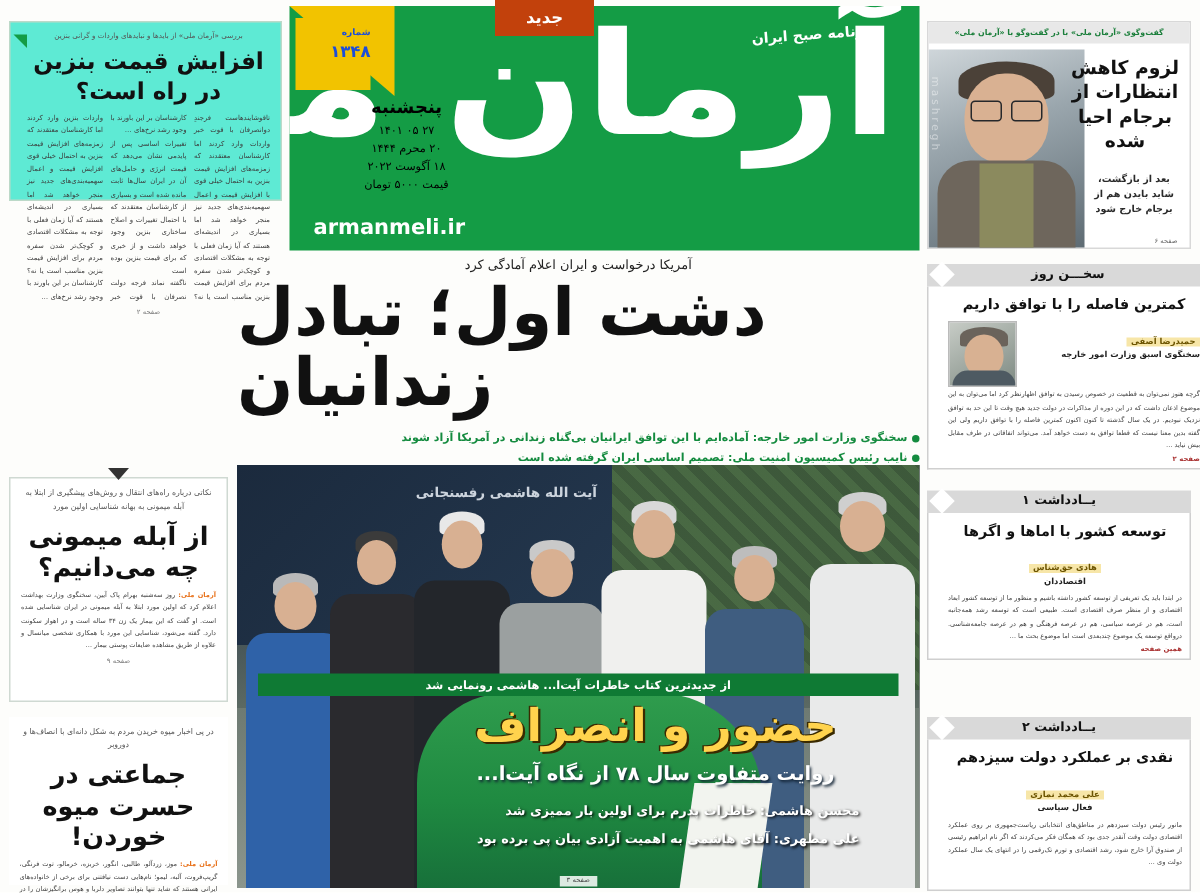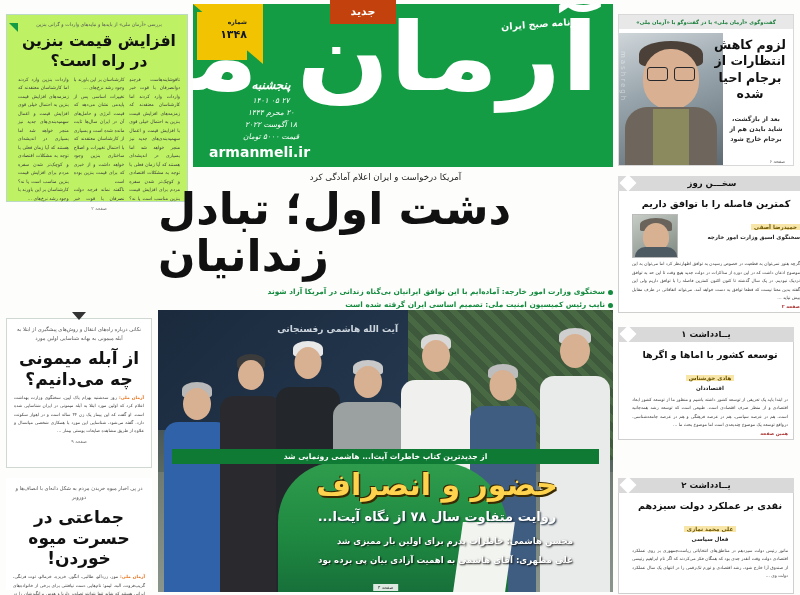"افزایش قیمت بنزین در راه" .box-benzin { background: #bef264 -> #5eead4; height: 188px -> 120px }
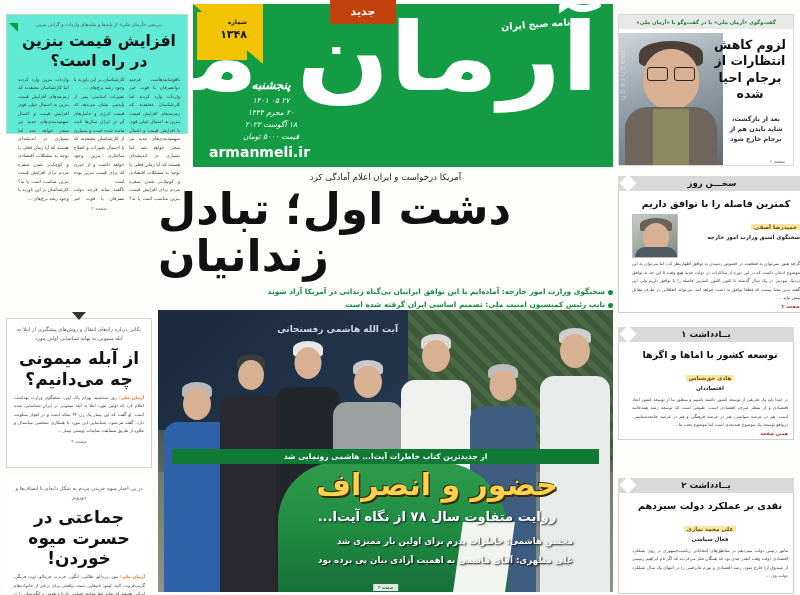"۱۳۴۸" .issue-badge { color: #0f172a -> #1d4ed8 }
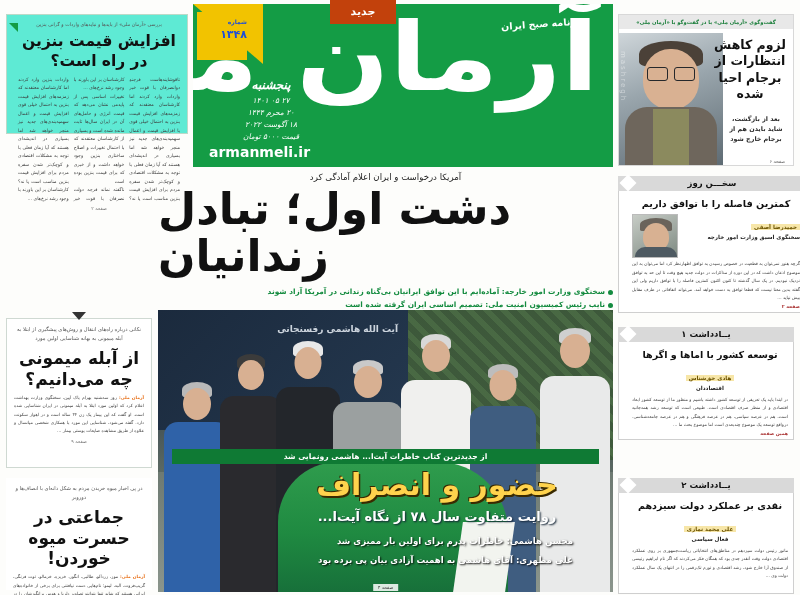"پنجشنبه" .mast-dates { color: #ffffff -> #000000; font-style: italic -> none; top: 74px -> 60px }
